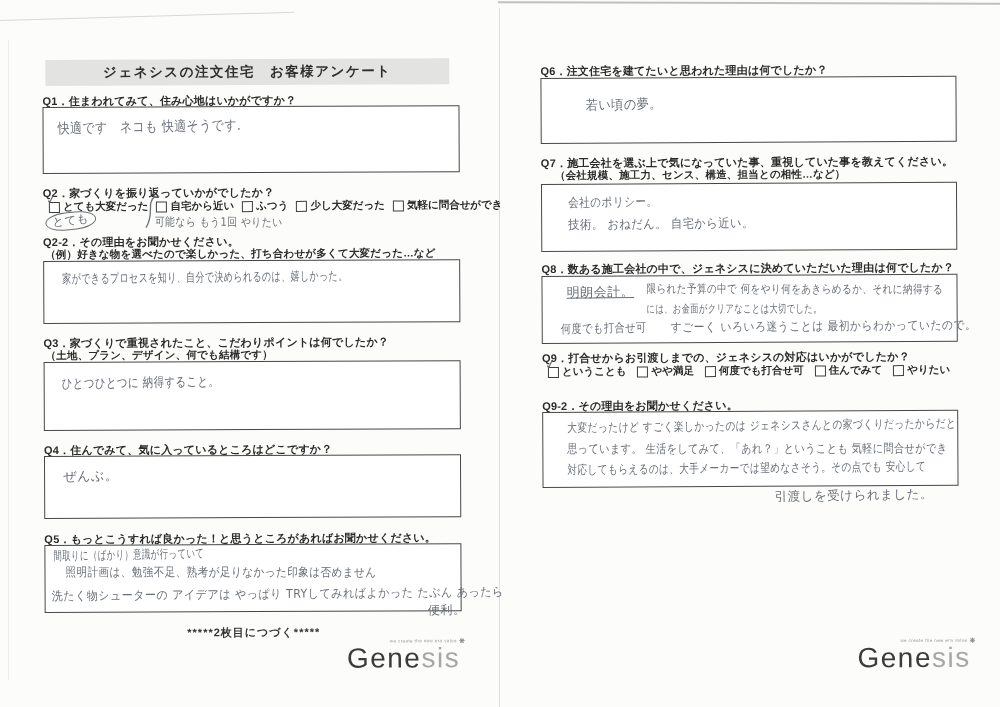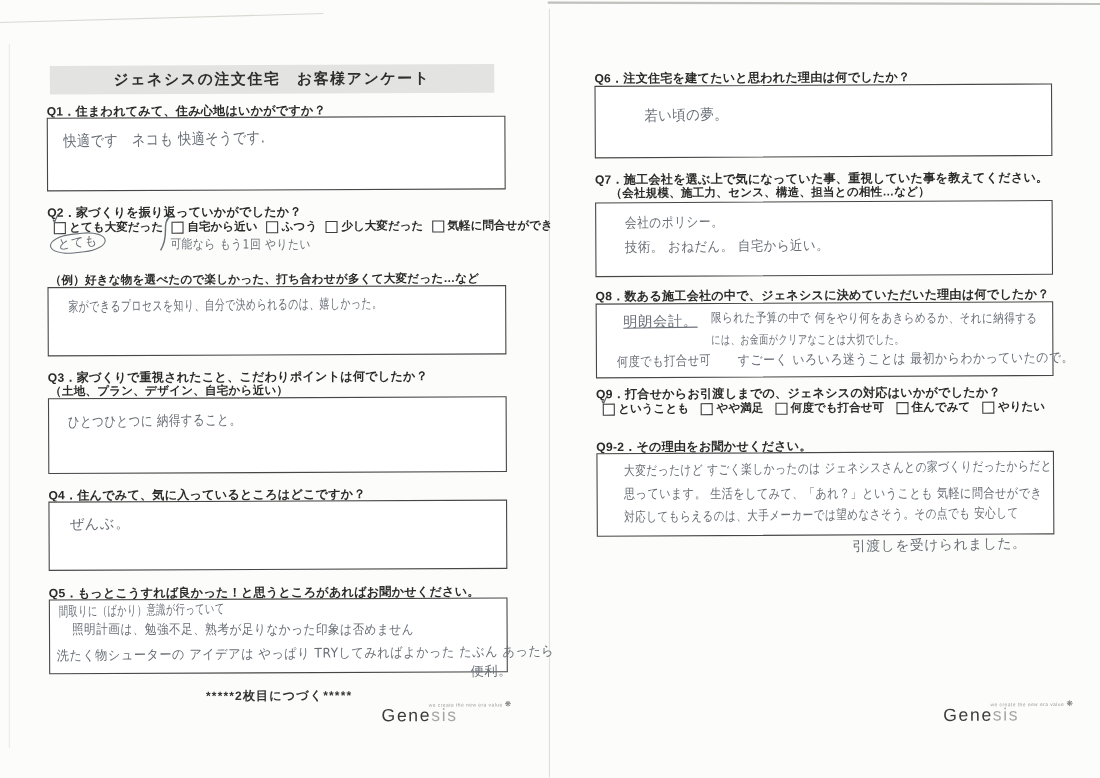"Q2-2．その理由をお聞かせください。" div.abs { html: none -> <div>Q2-2．その理由をお聞かせください。</div> }
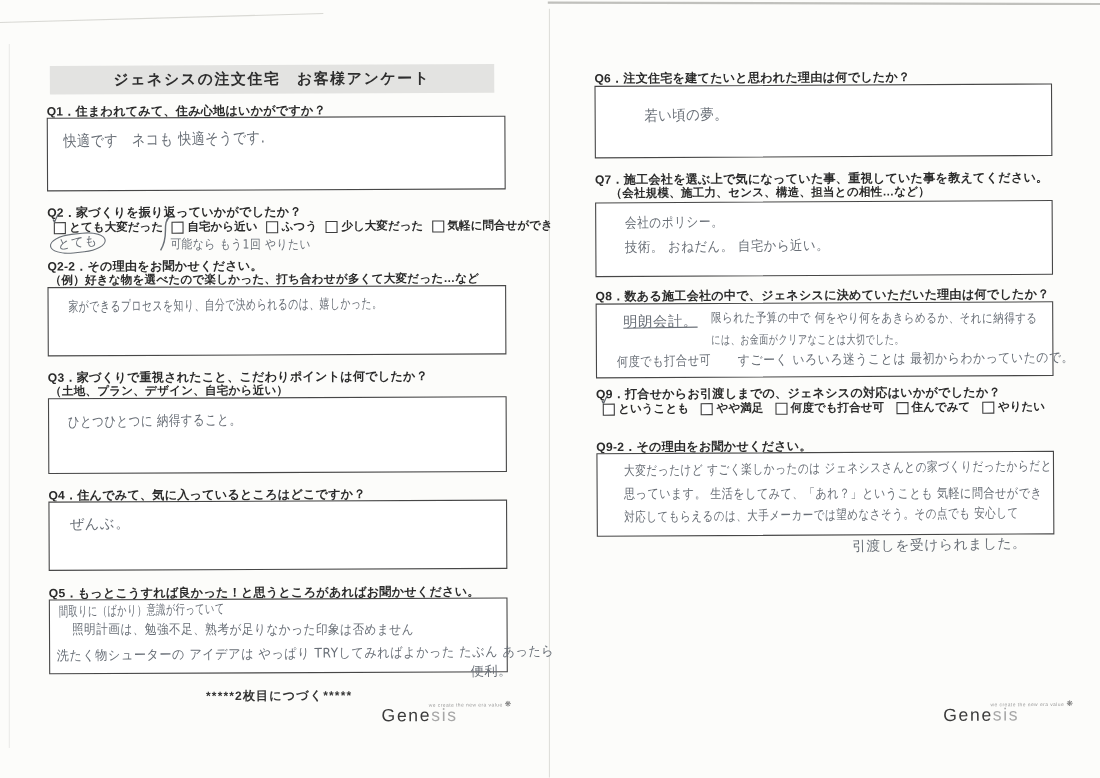"（土地、プラン、デザイン、自宅から近い）" div.abs { text: 自宅から近い -> 何でも結構です }
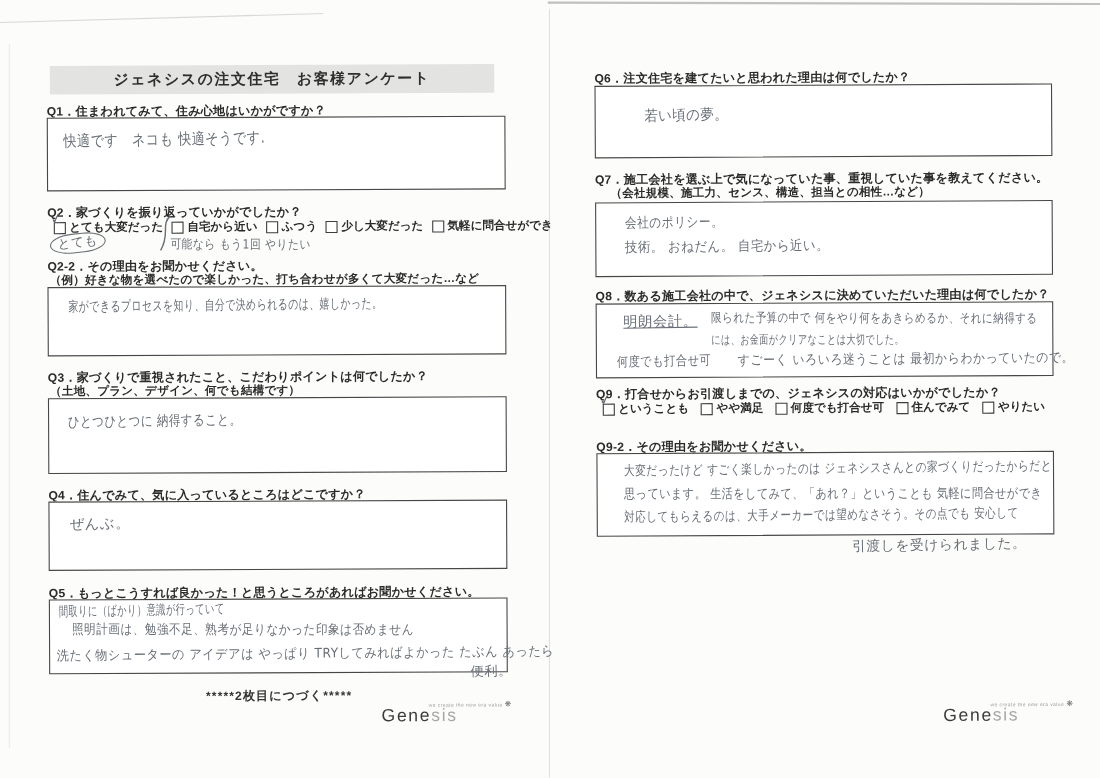"Genesis" .logo-main { font-size: 16px -> 28px }
